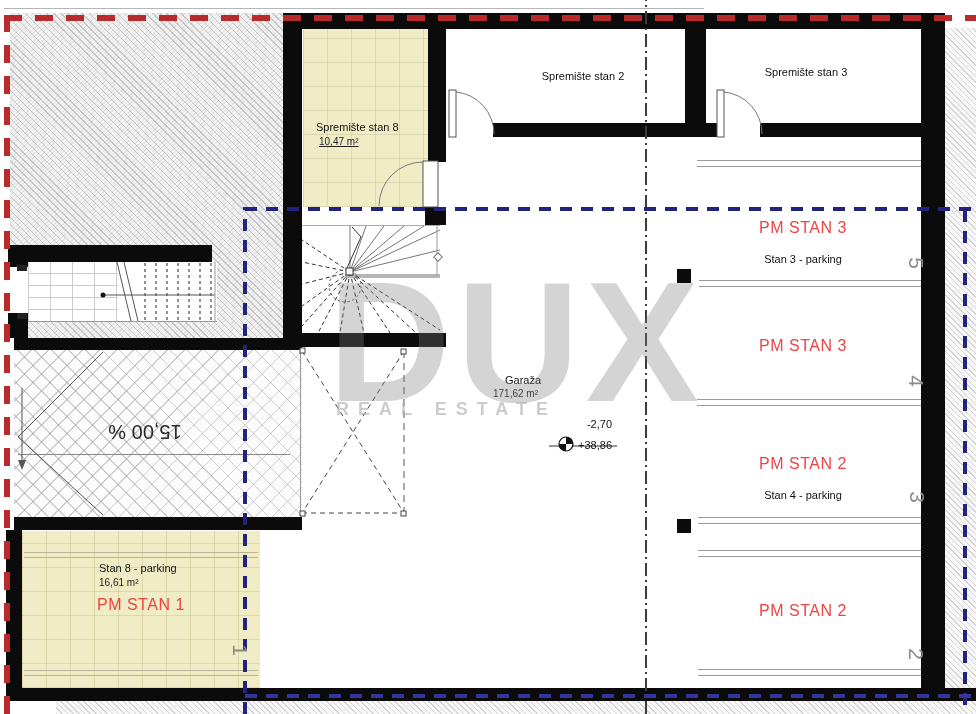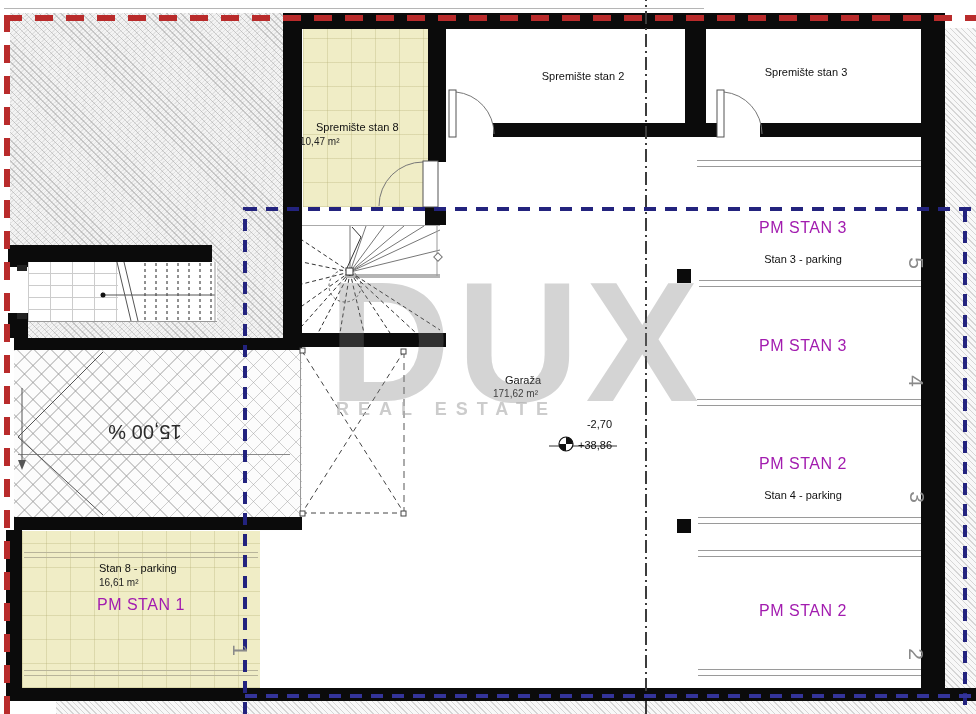"10,47 m²" div.lbl { left: 300px -> 319px; text-decoration: none -> underline }
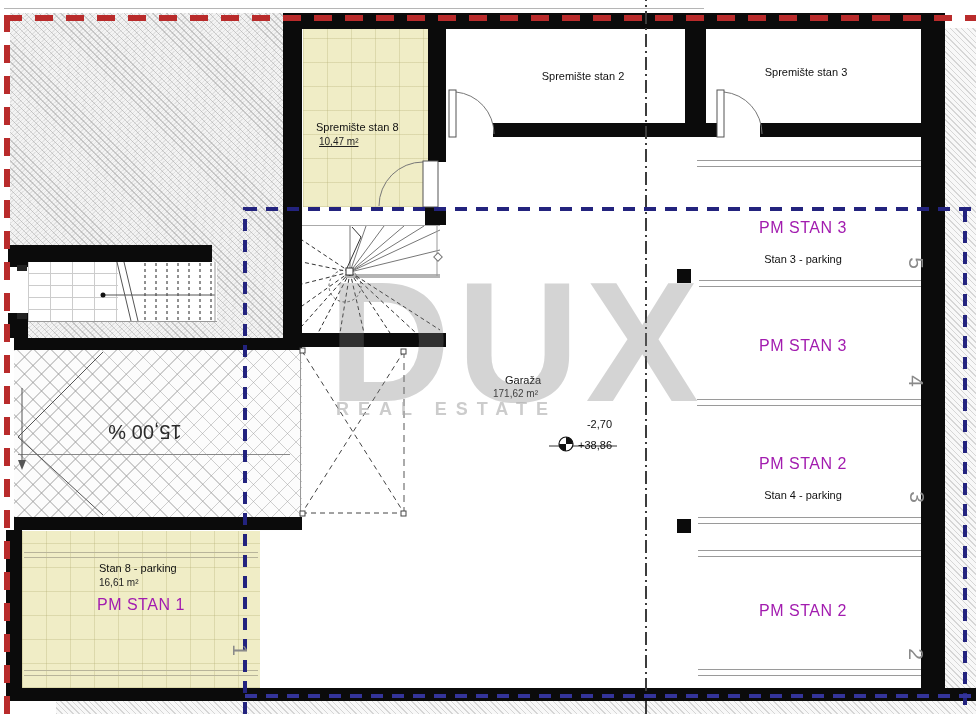"PM STAN 3" .lbl-pm { color: #a21caf -> #ef4444 }
